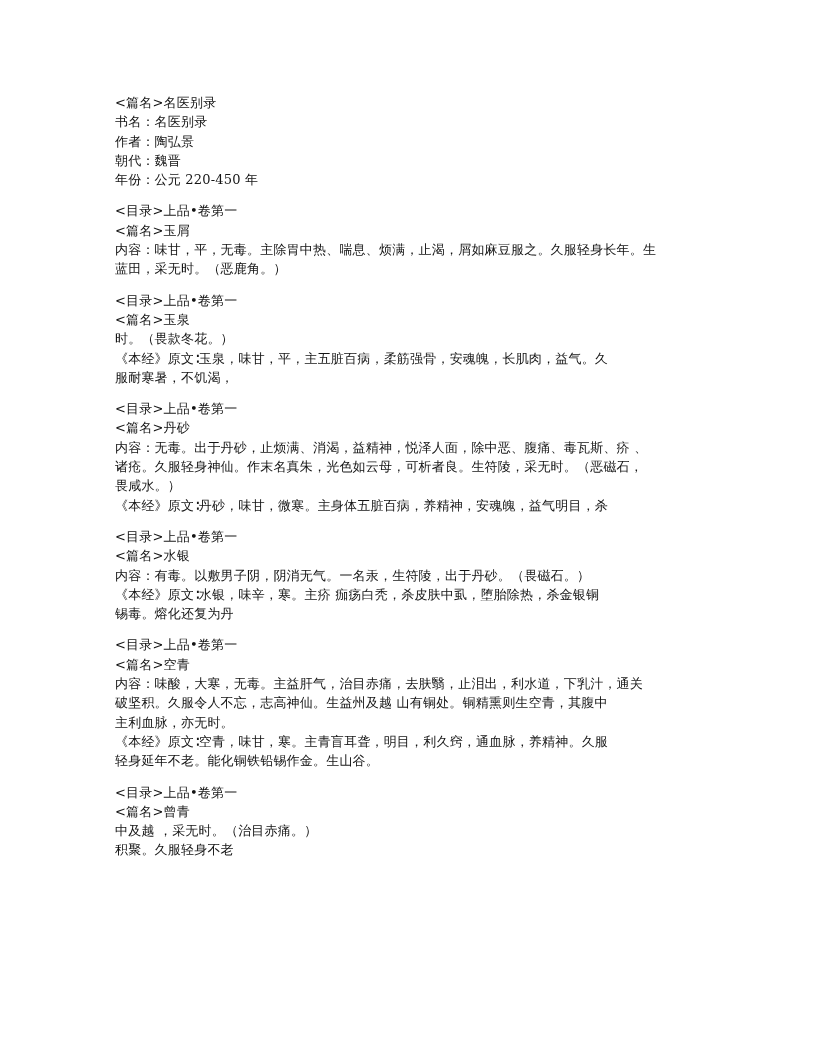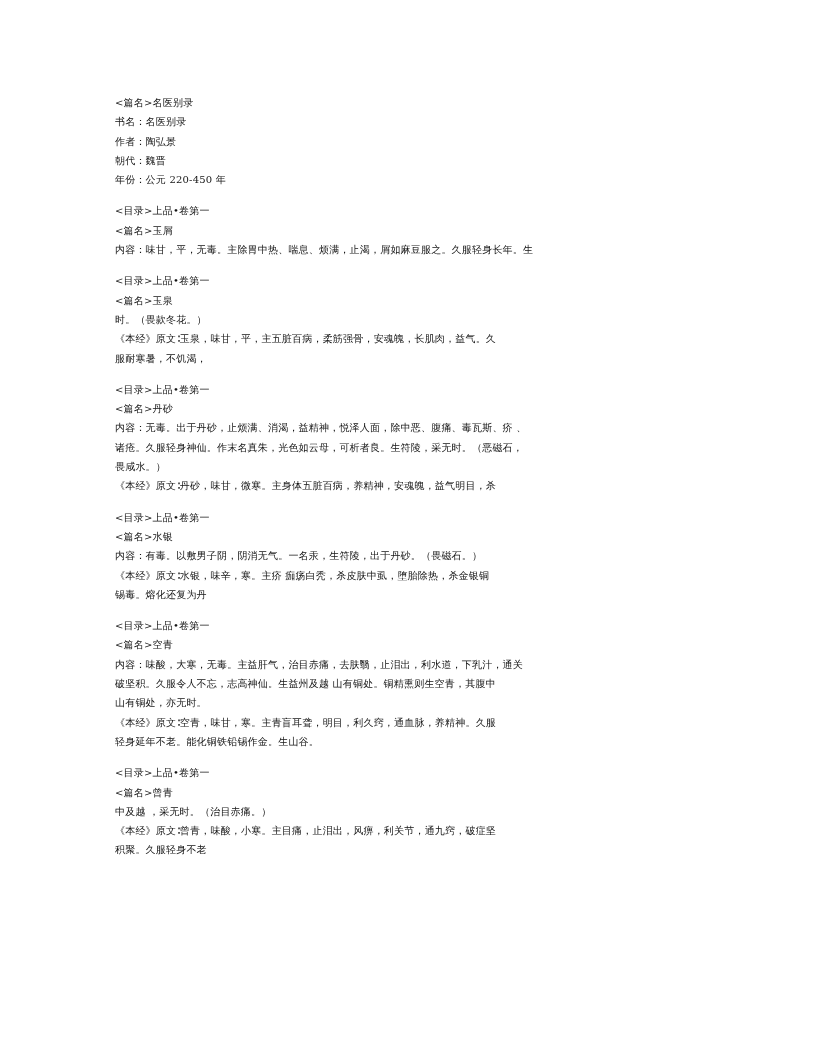"<篇名>名医别录" .line { font-size: 10px -> 13px }
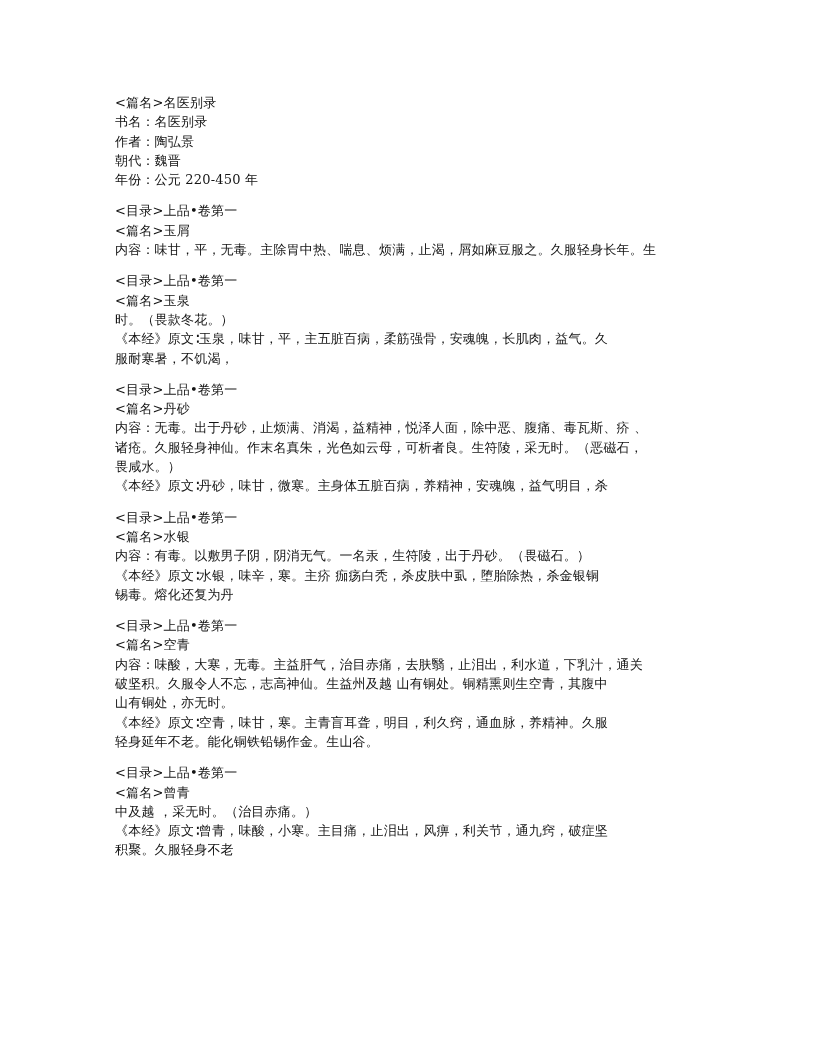"蓝田，采无时。（恶鹿角。）" div.line { html: none -> <div>蓝田，采无时。（恶鹿角。）</div> }
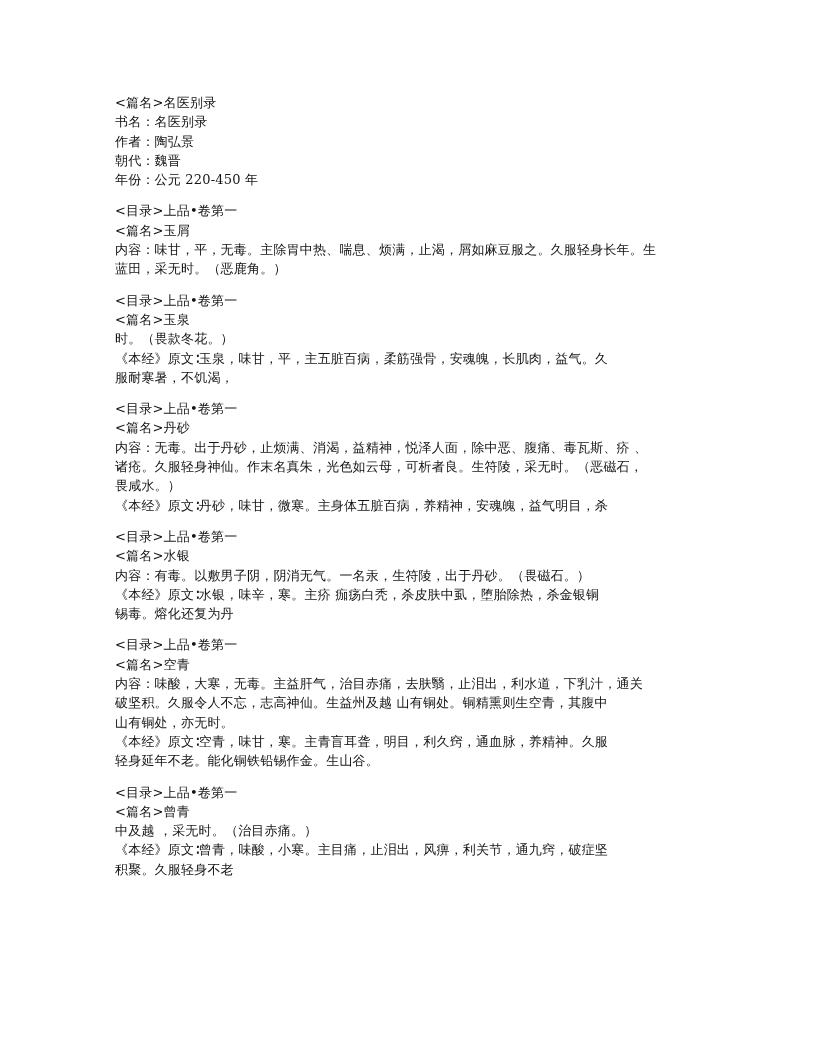"山有铜处，亦无时。" div.line { text: 山有铜处 -> 主利血脉 }
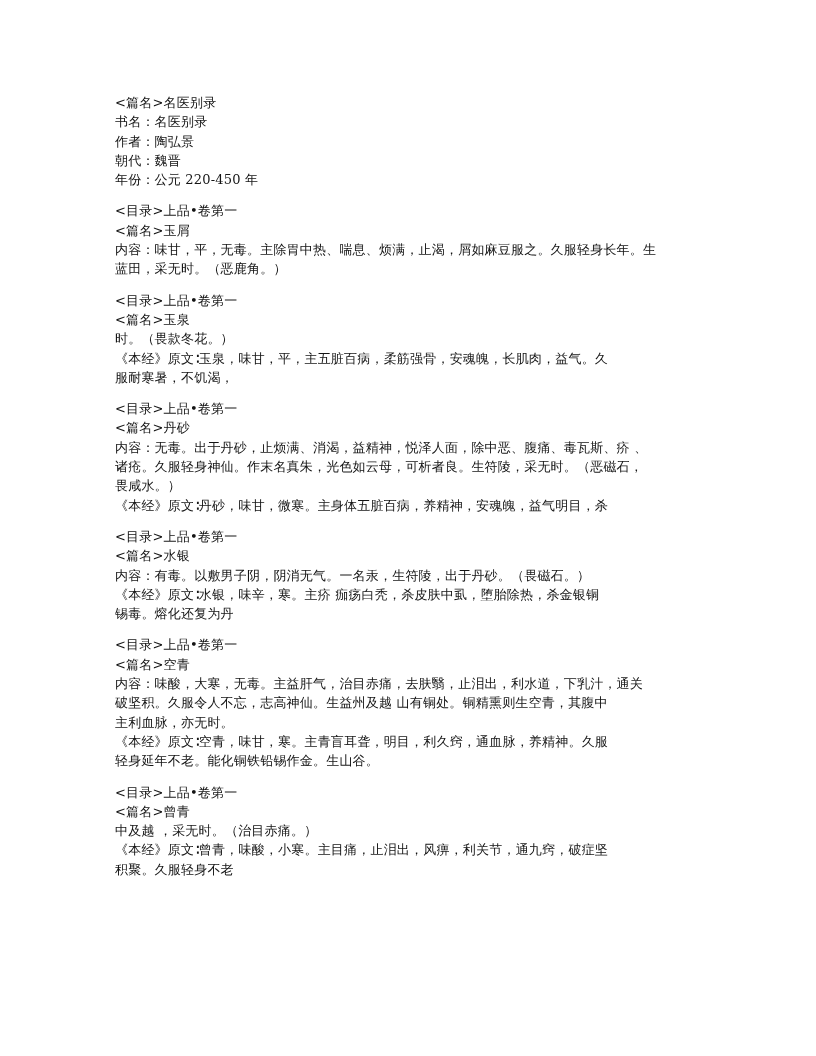"《本经》原文∶曾青，味酸，小寒。主目痛，止泪出，风痹，利关节，通九窍，破症坚" div.line { html: <div>《本经》原文∶曾青，味酸，小寒。主目痛，止泪出，风痹，利关节，通九窍，破症坚</div> -> none }
